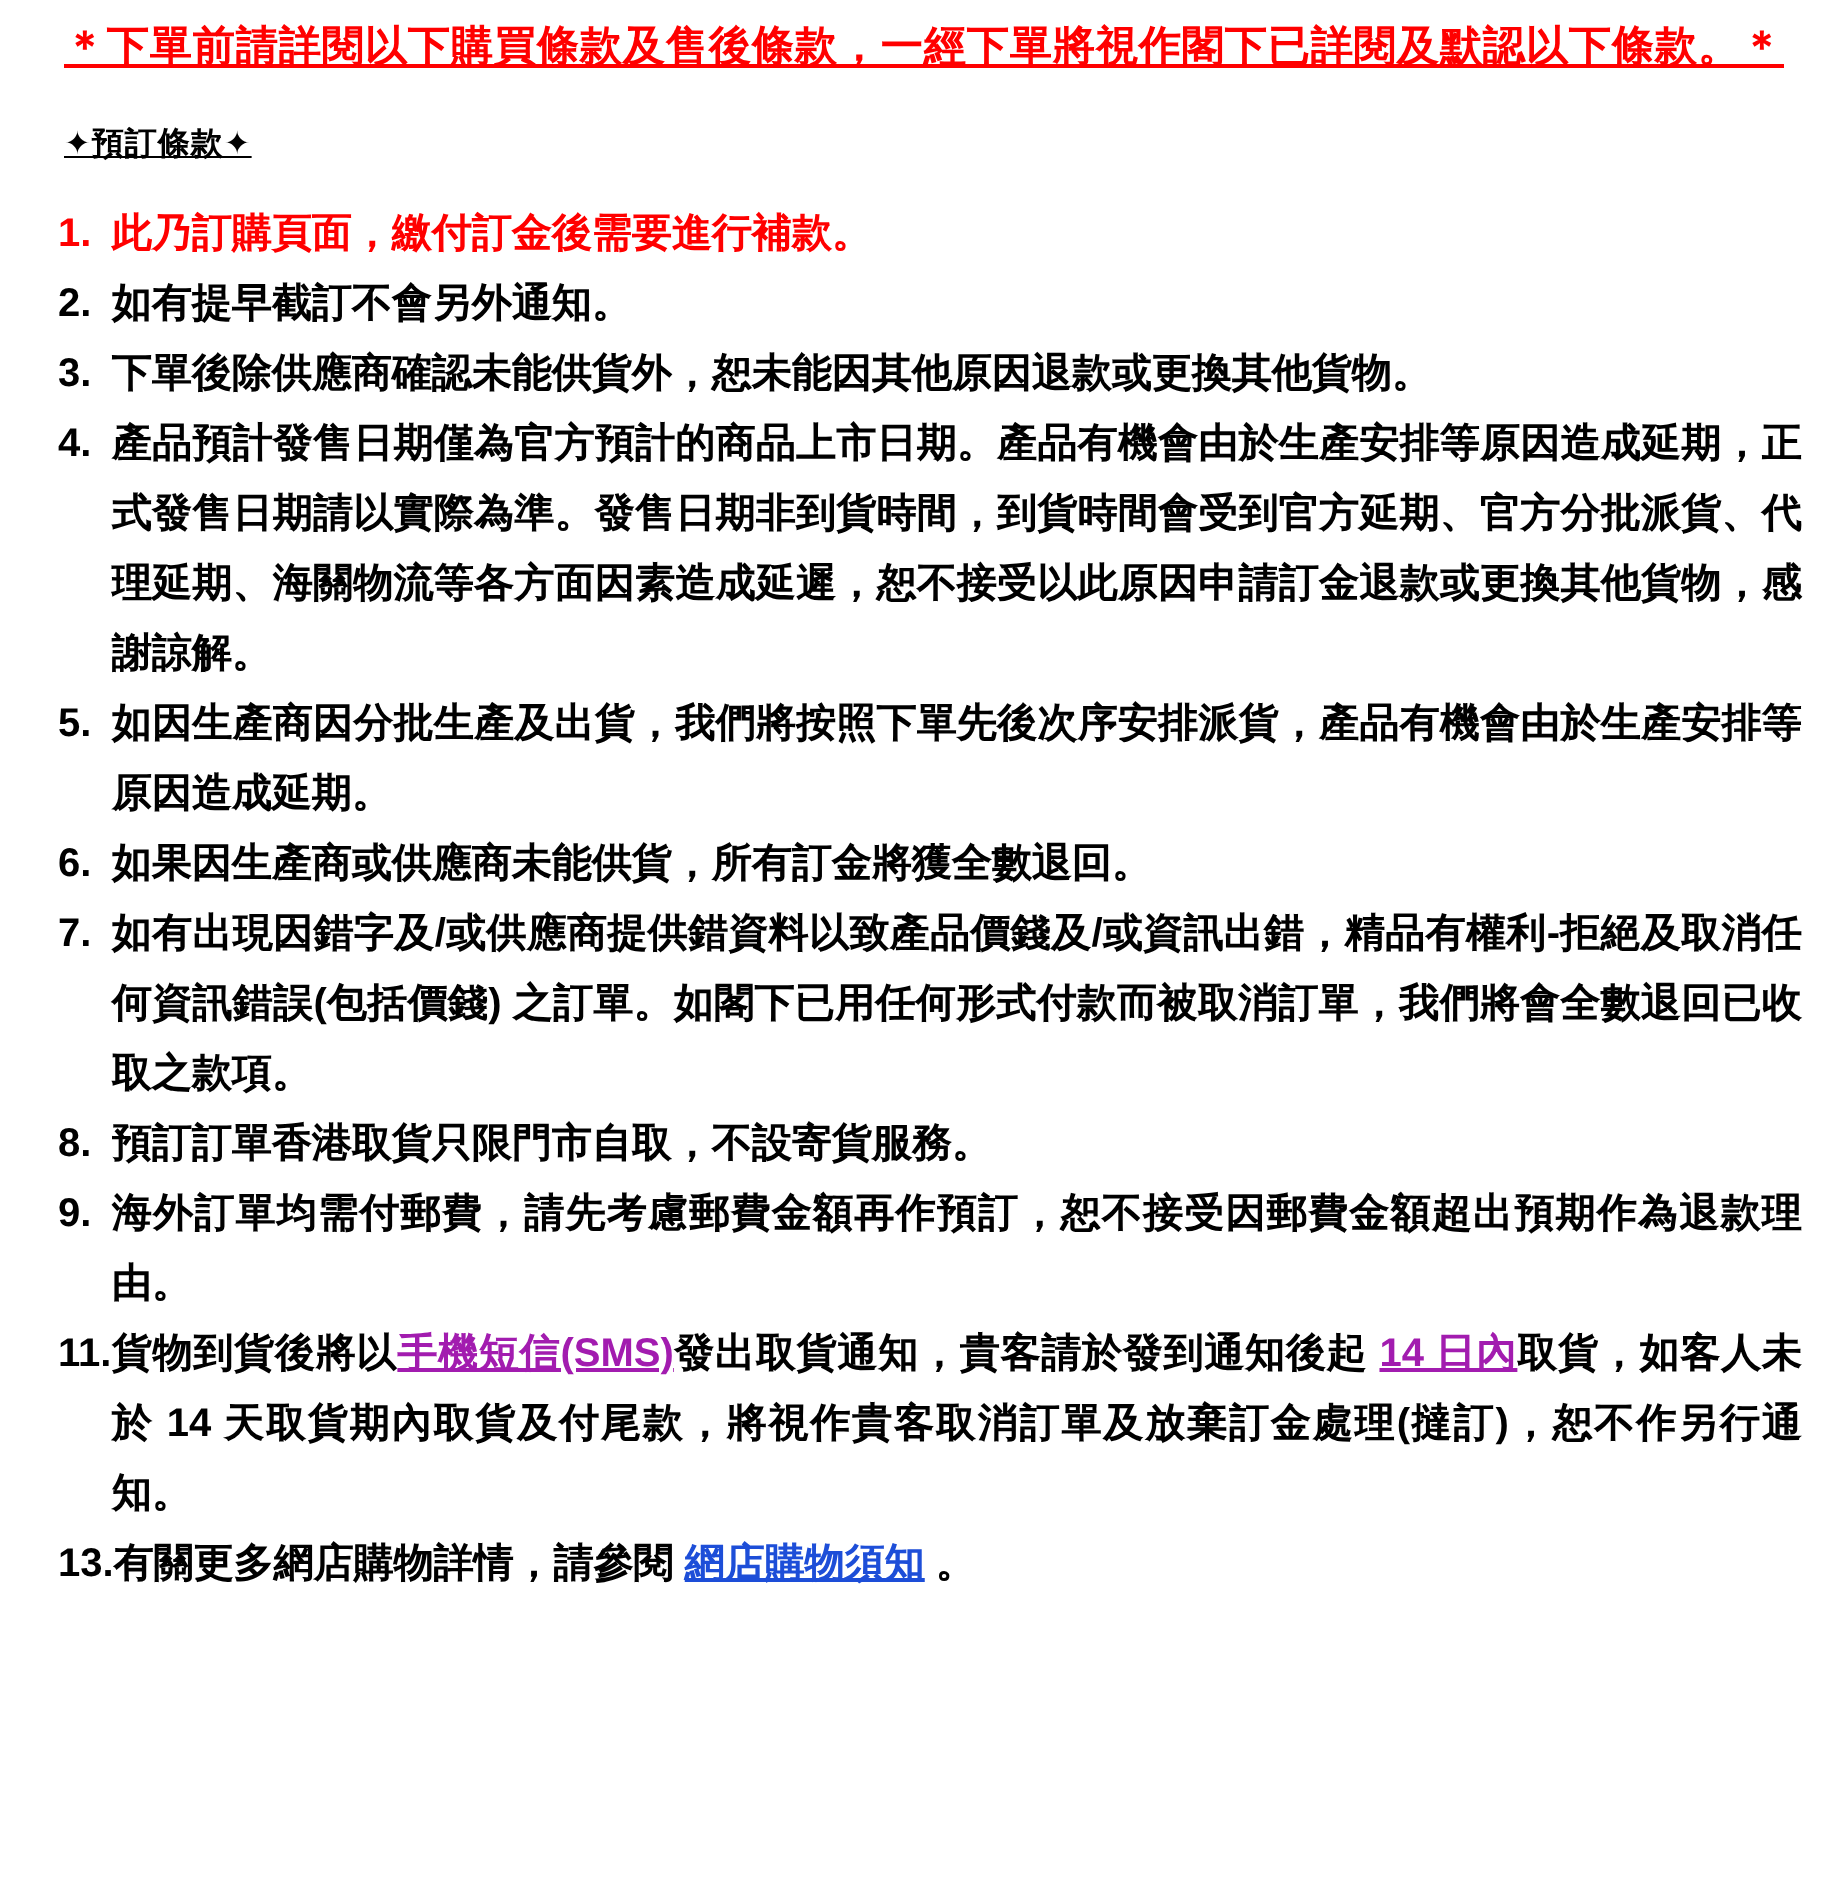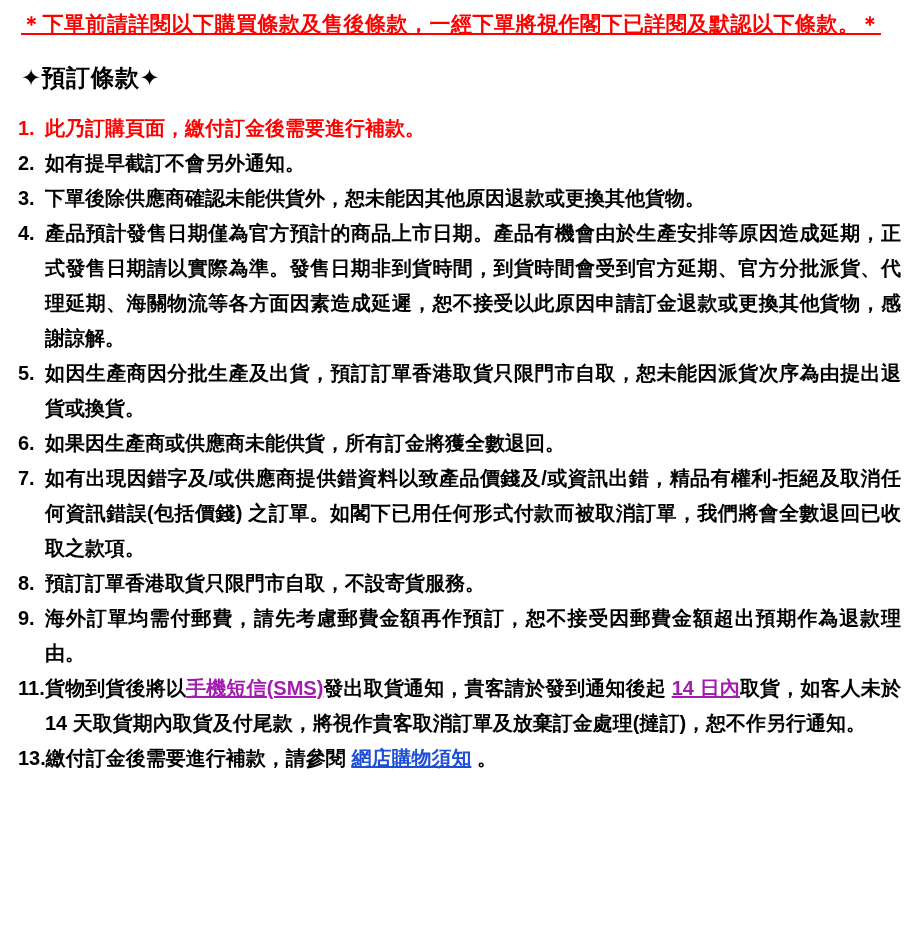"＊下單前請詳閱以下購買條款及售後條款，一經下單將視作閣下已詳閱及默認以下條款。＊" .doc { padding: 10px 6px 8px 13px -> 10px 6px 8px 24px }
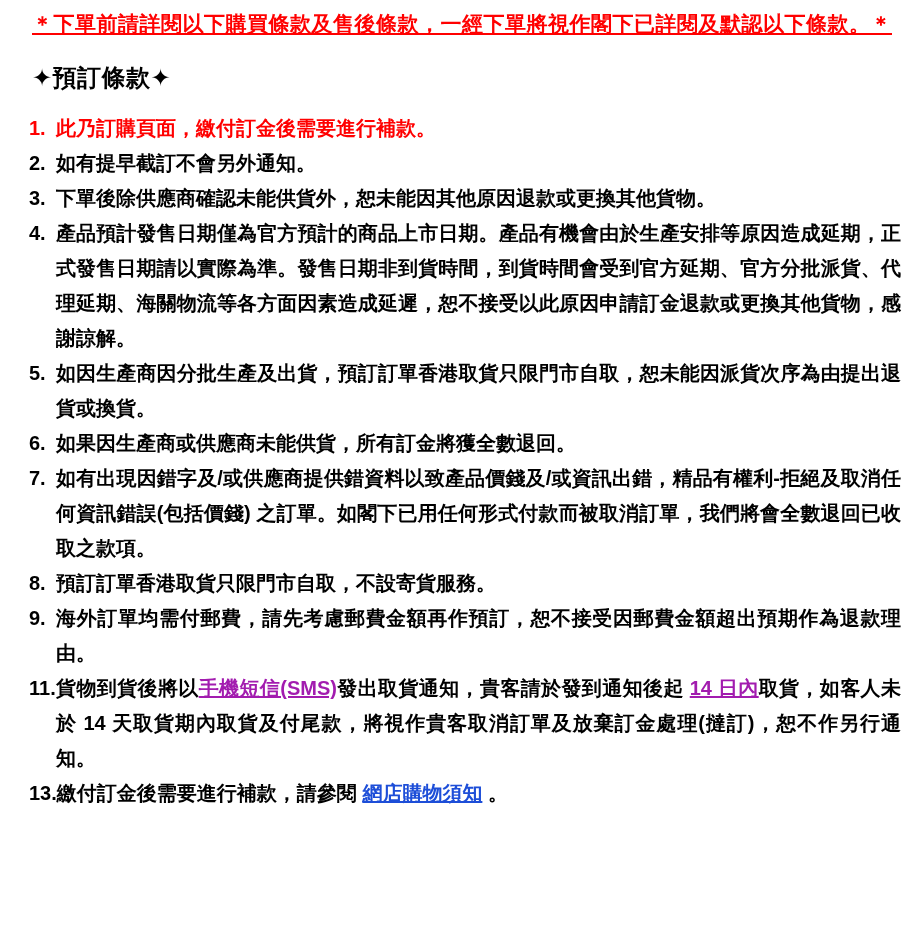"✦預訂條款✦" .section-title { font-size: 24px -> 16px; text-decoration: none -> underline }
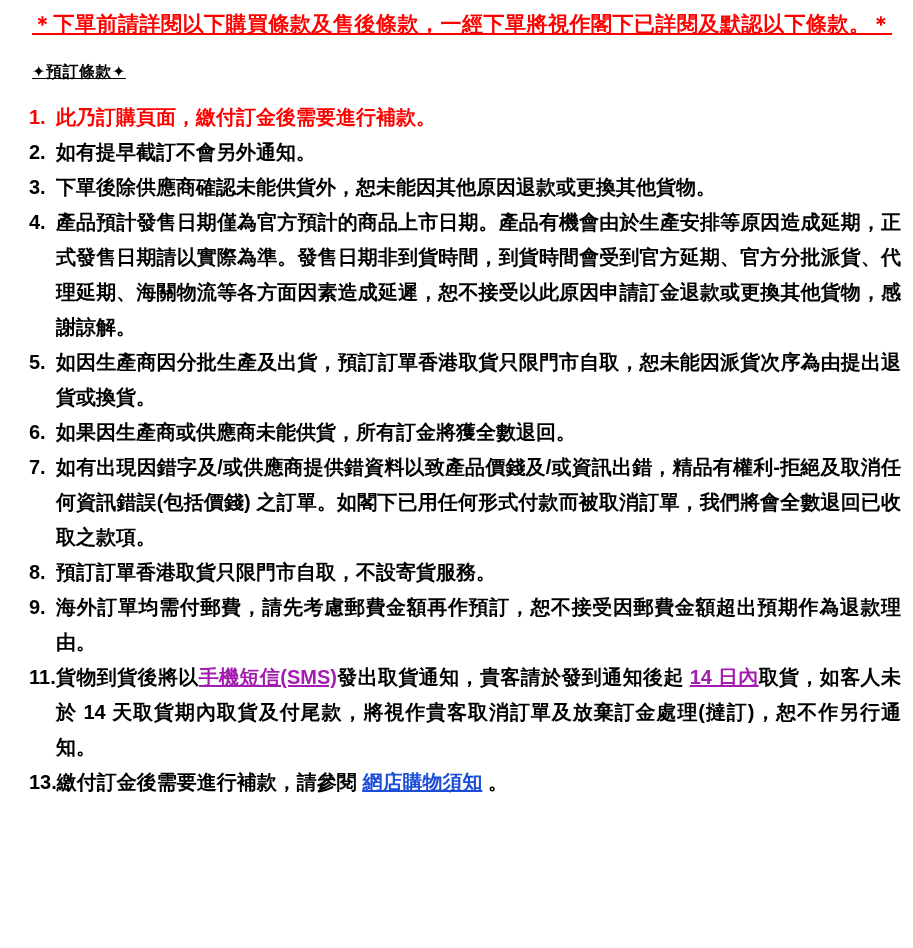"如因生產商因分批生產及出貨，預訂訂單香港取貨只限門市自取，恕未能因派貨次序為由提" span.txt { text: 預訂訂單香港取貨只限門市自取，恕未能因派貨次序為由提出退貨或換貨 -> 我們將按照下單先後次序安排派貨，產品有機會由於生產安排等原因造成延期 }
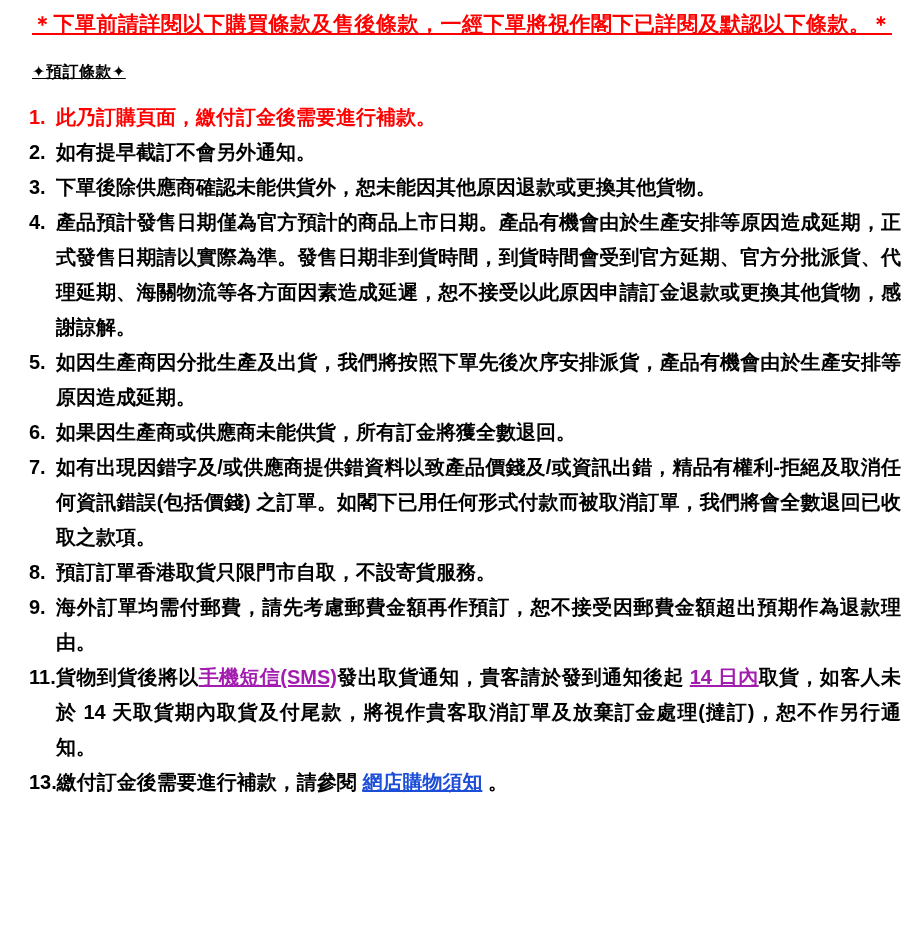"繳付訂金後需要進行補款，請參閱" span { text: 繳付訂金後需要進行補款 -> 有關更多網店購物詳情 }
